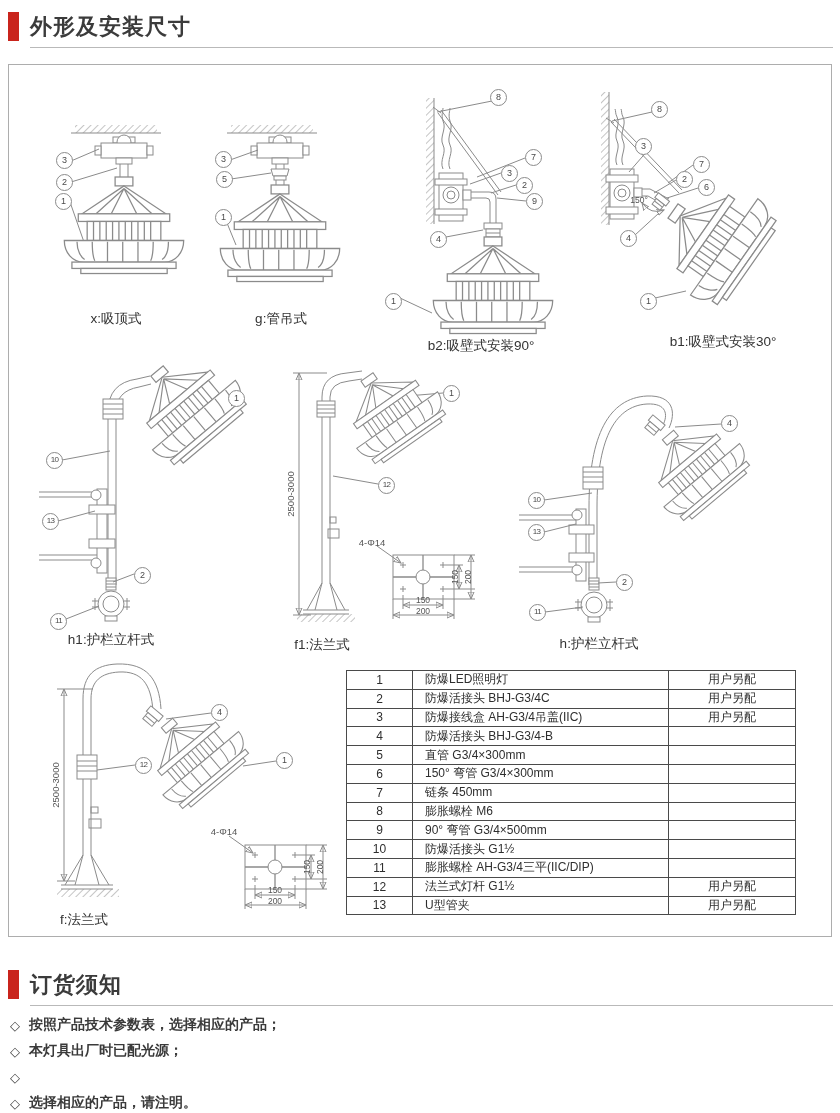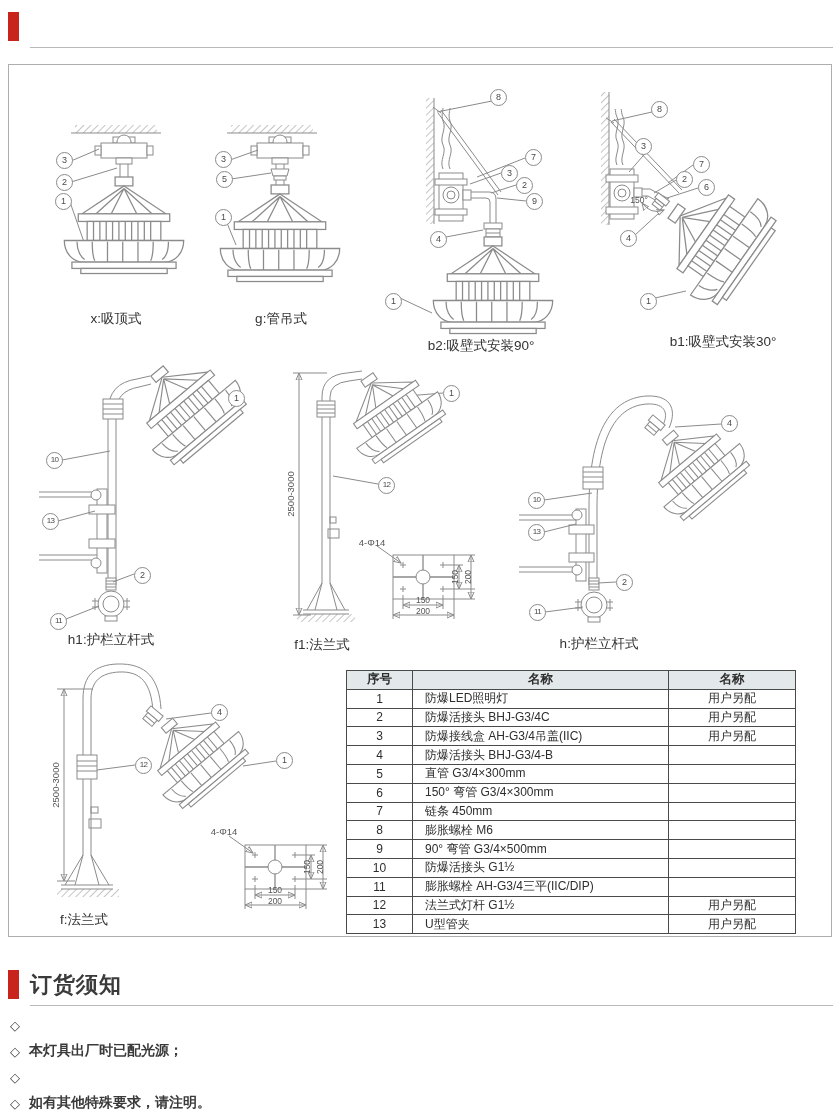"外形及安装尺寸" div.ttl { html: none -> <div>外形及安装尺寸</div> }
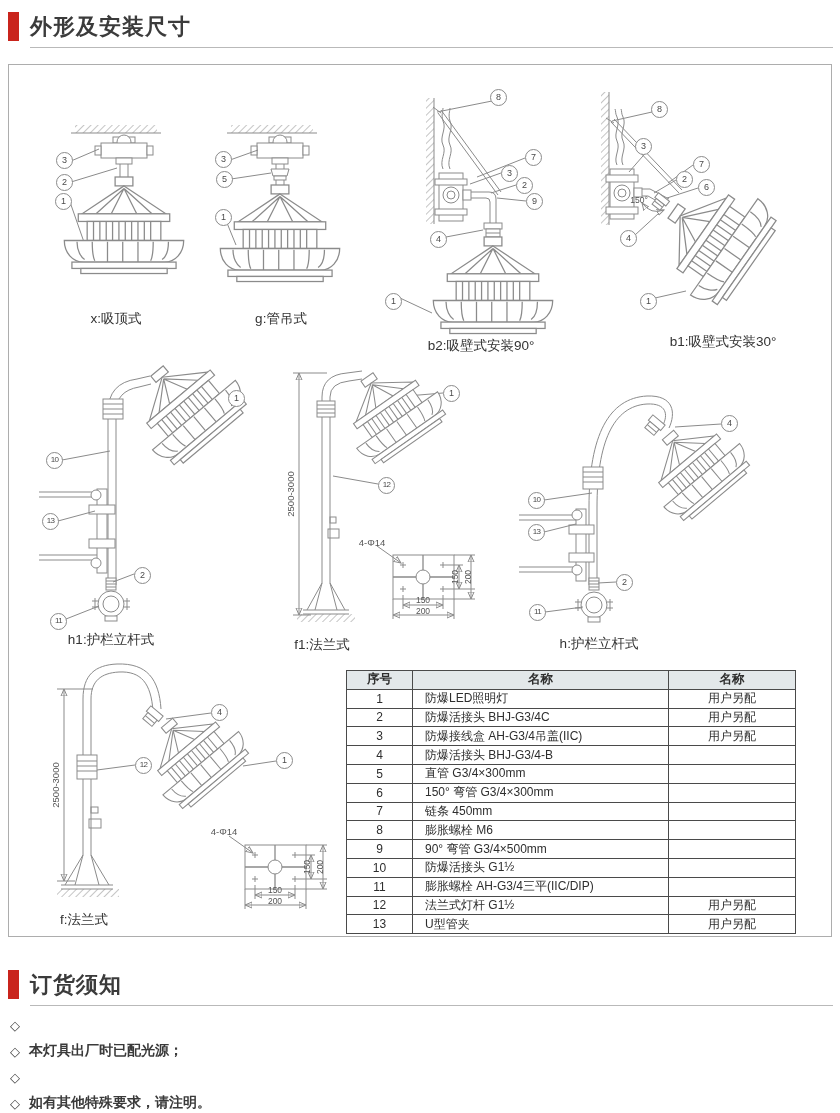"序号" tr { html: <tr> <th>序号</th> <th>名称</th> <th>名称</th> </tr> -> none }
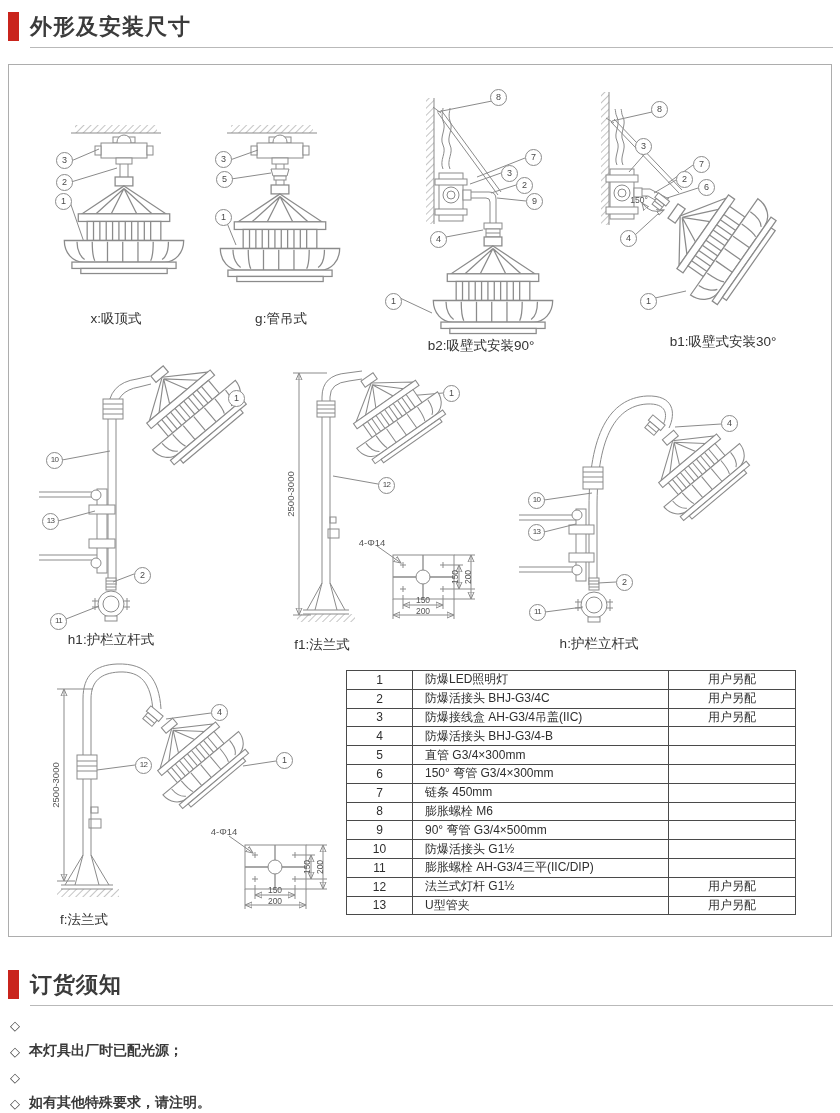"按照产品技术参数表，选择相应的产品；" span { html: none -> <span>按照产品技术参数表，选择相应的产品；</span> }
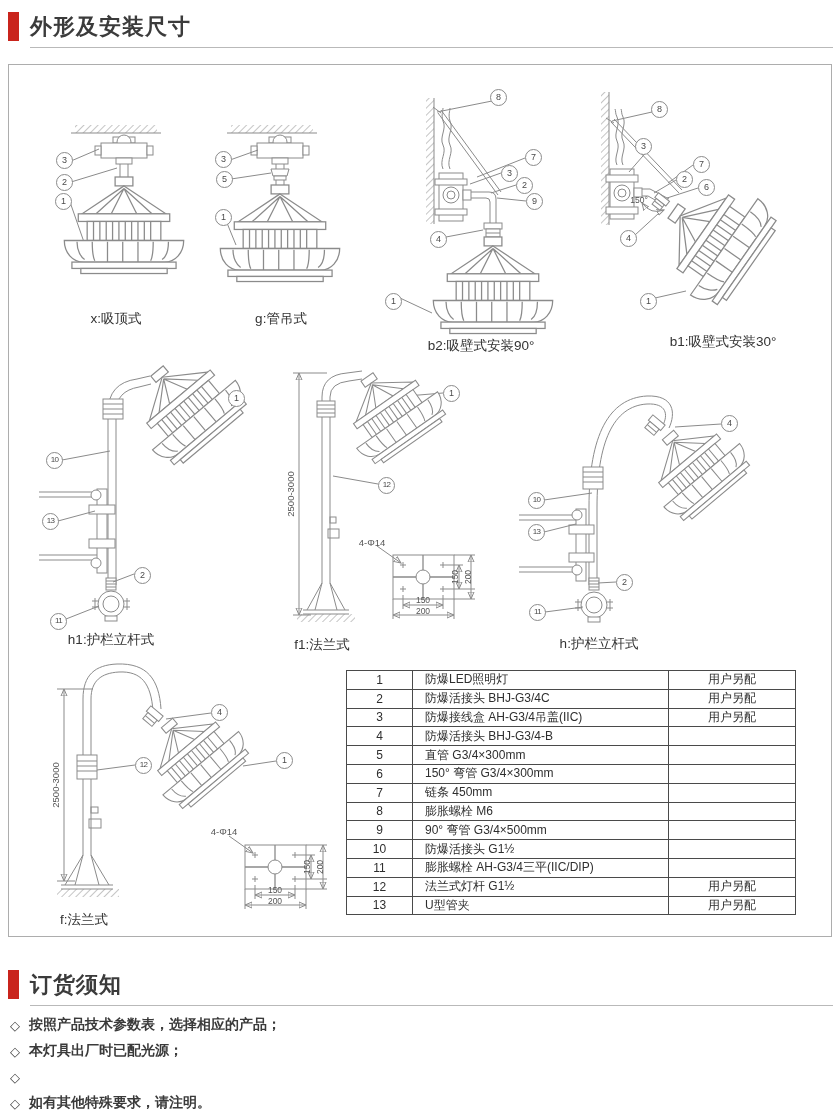"如有其他特殊要求，请注明。" span { text: 如有其他特殊要求 -> 选择相应的产品 }
